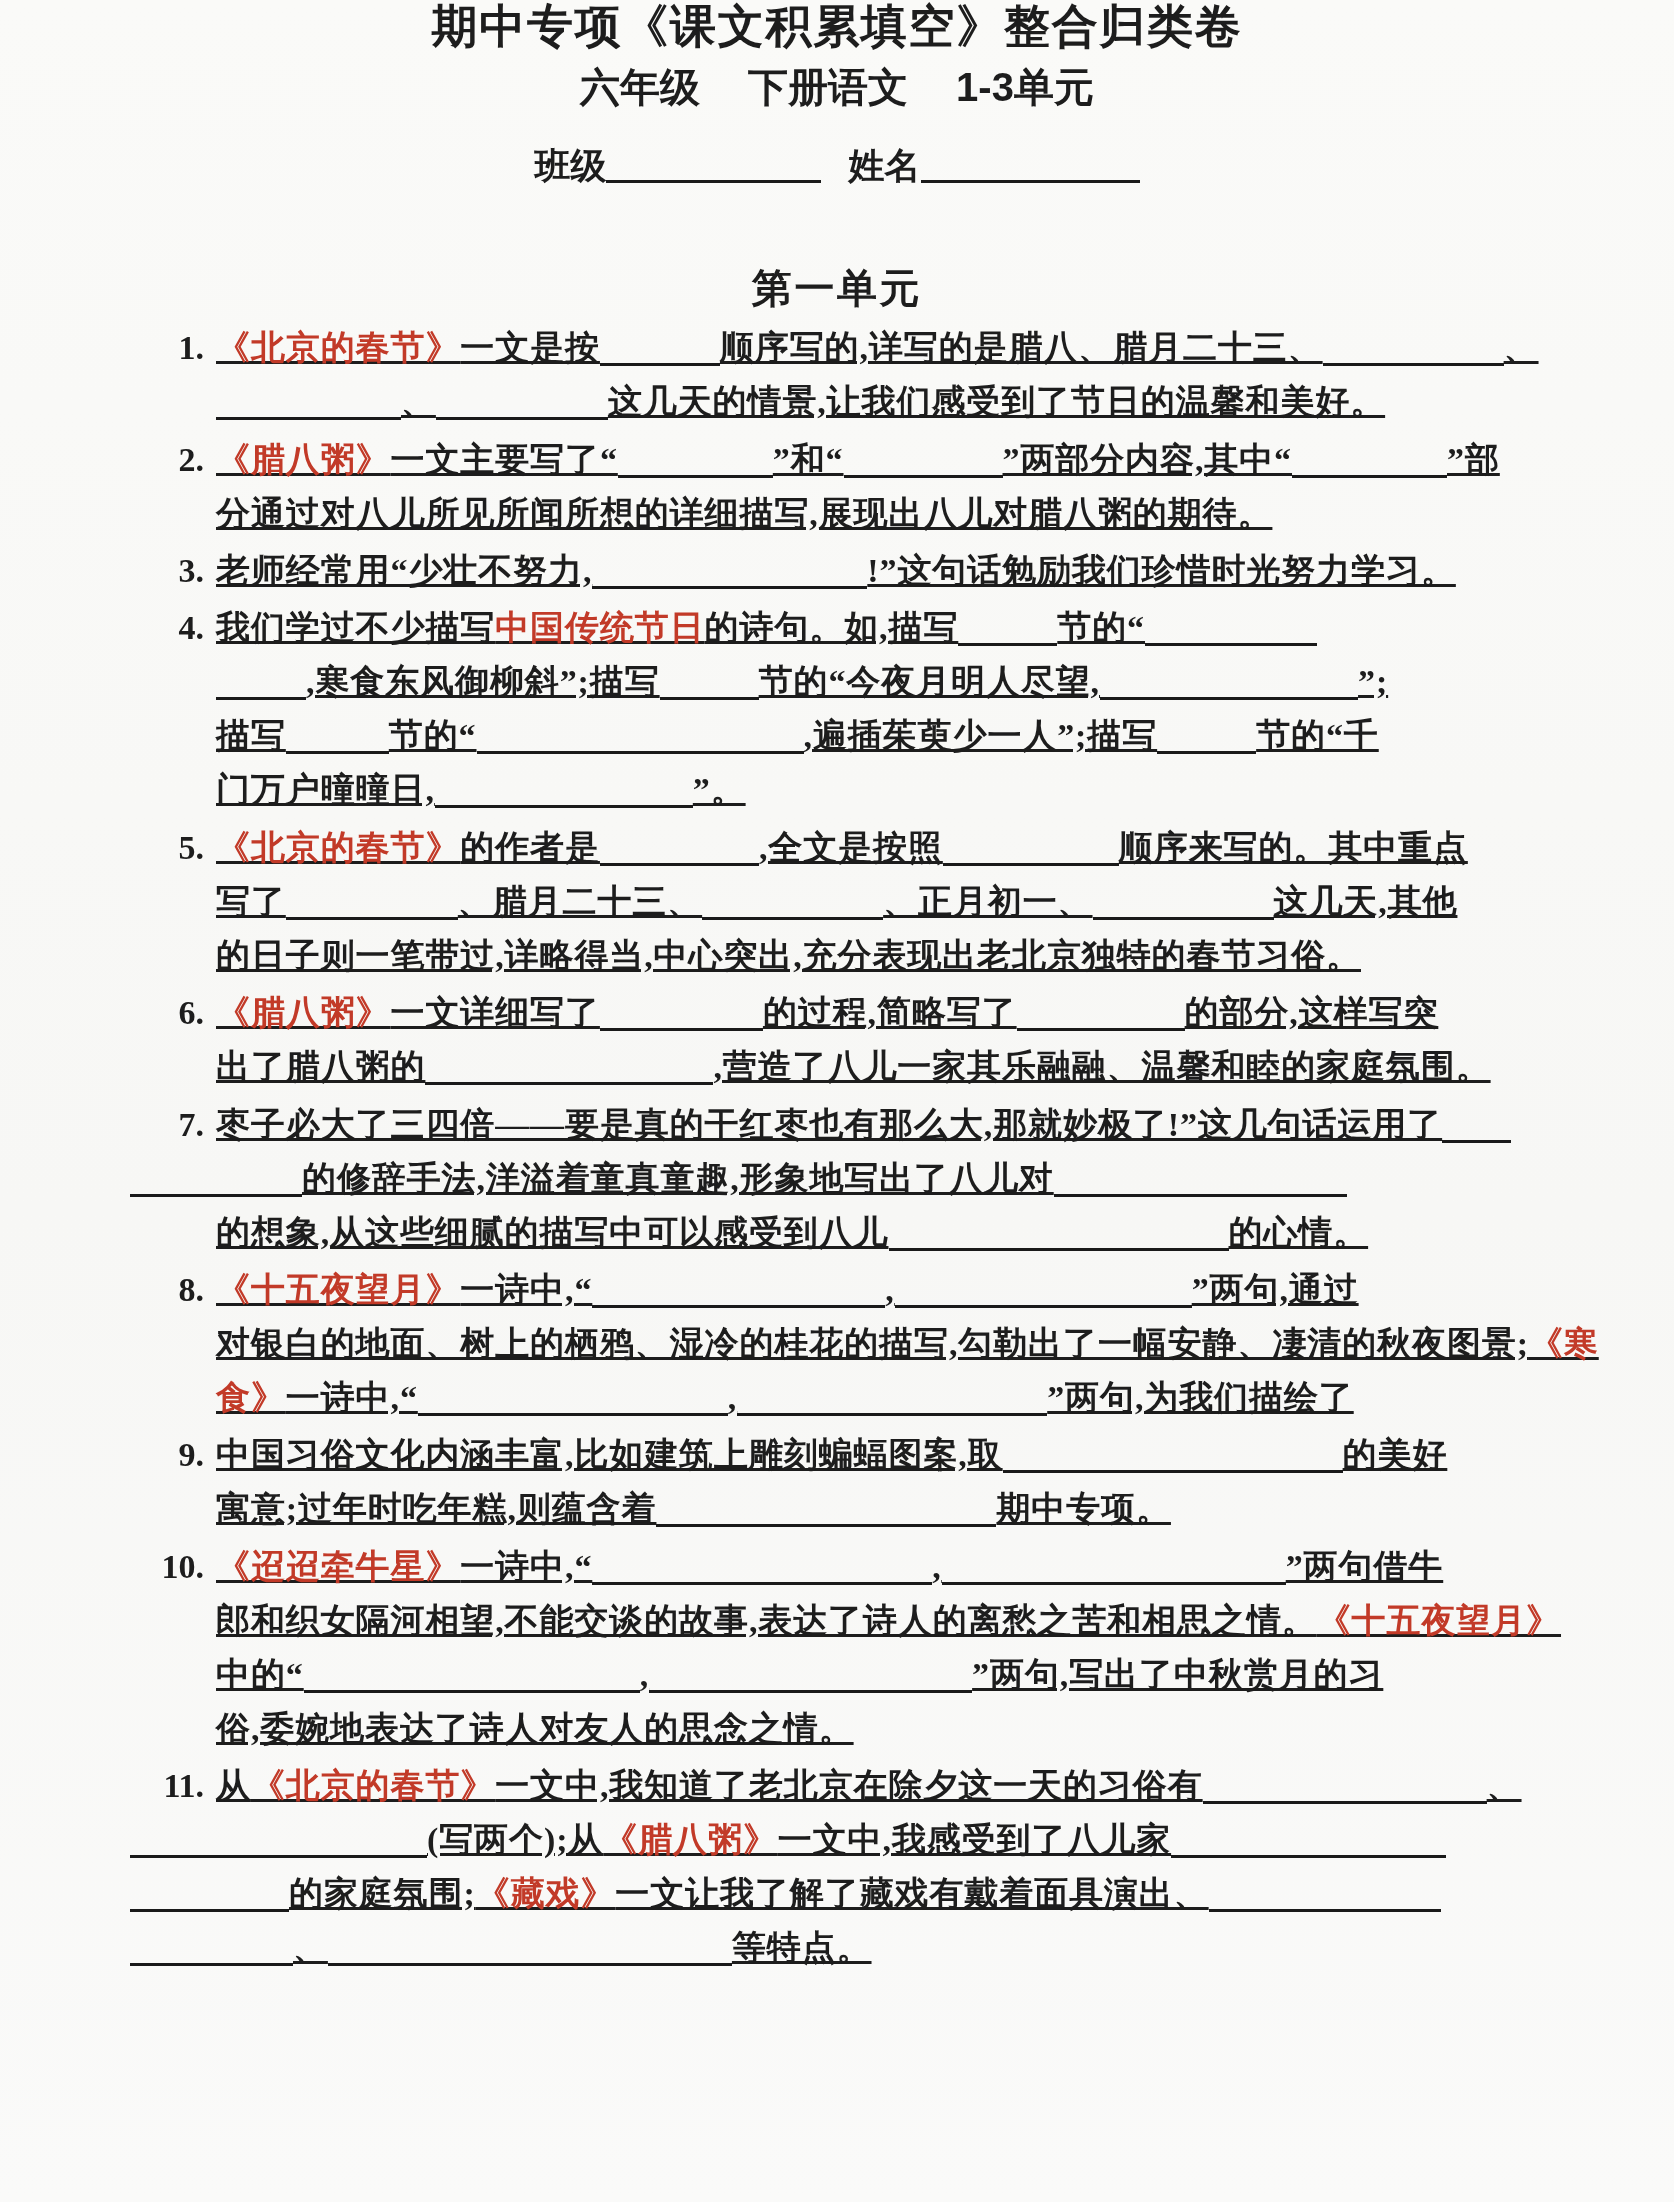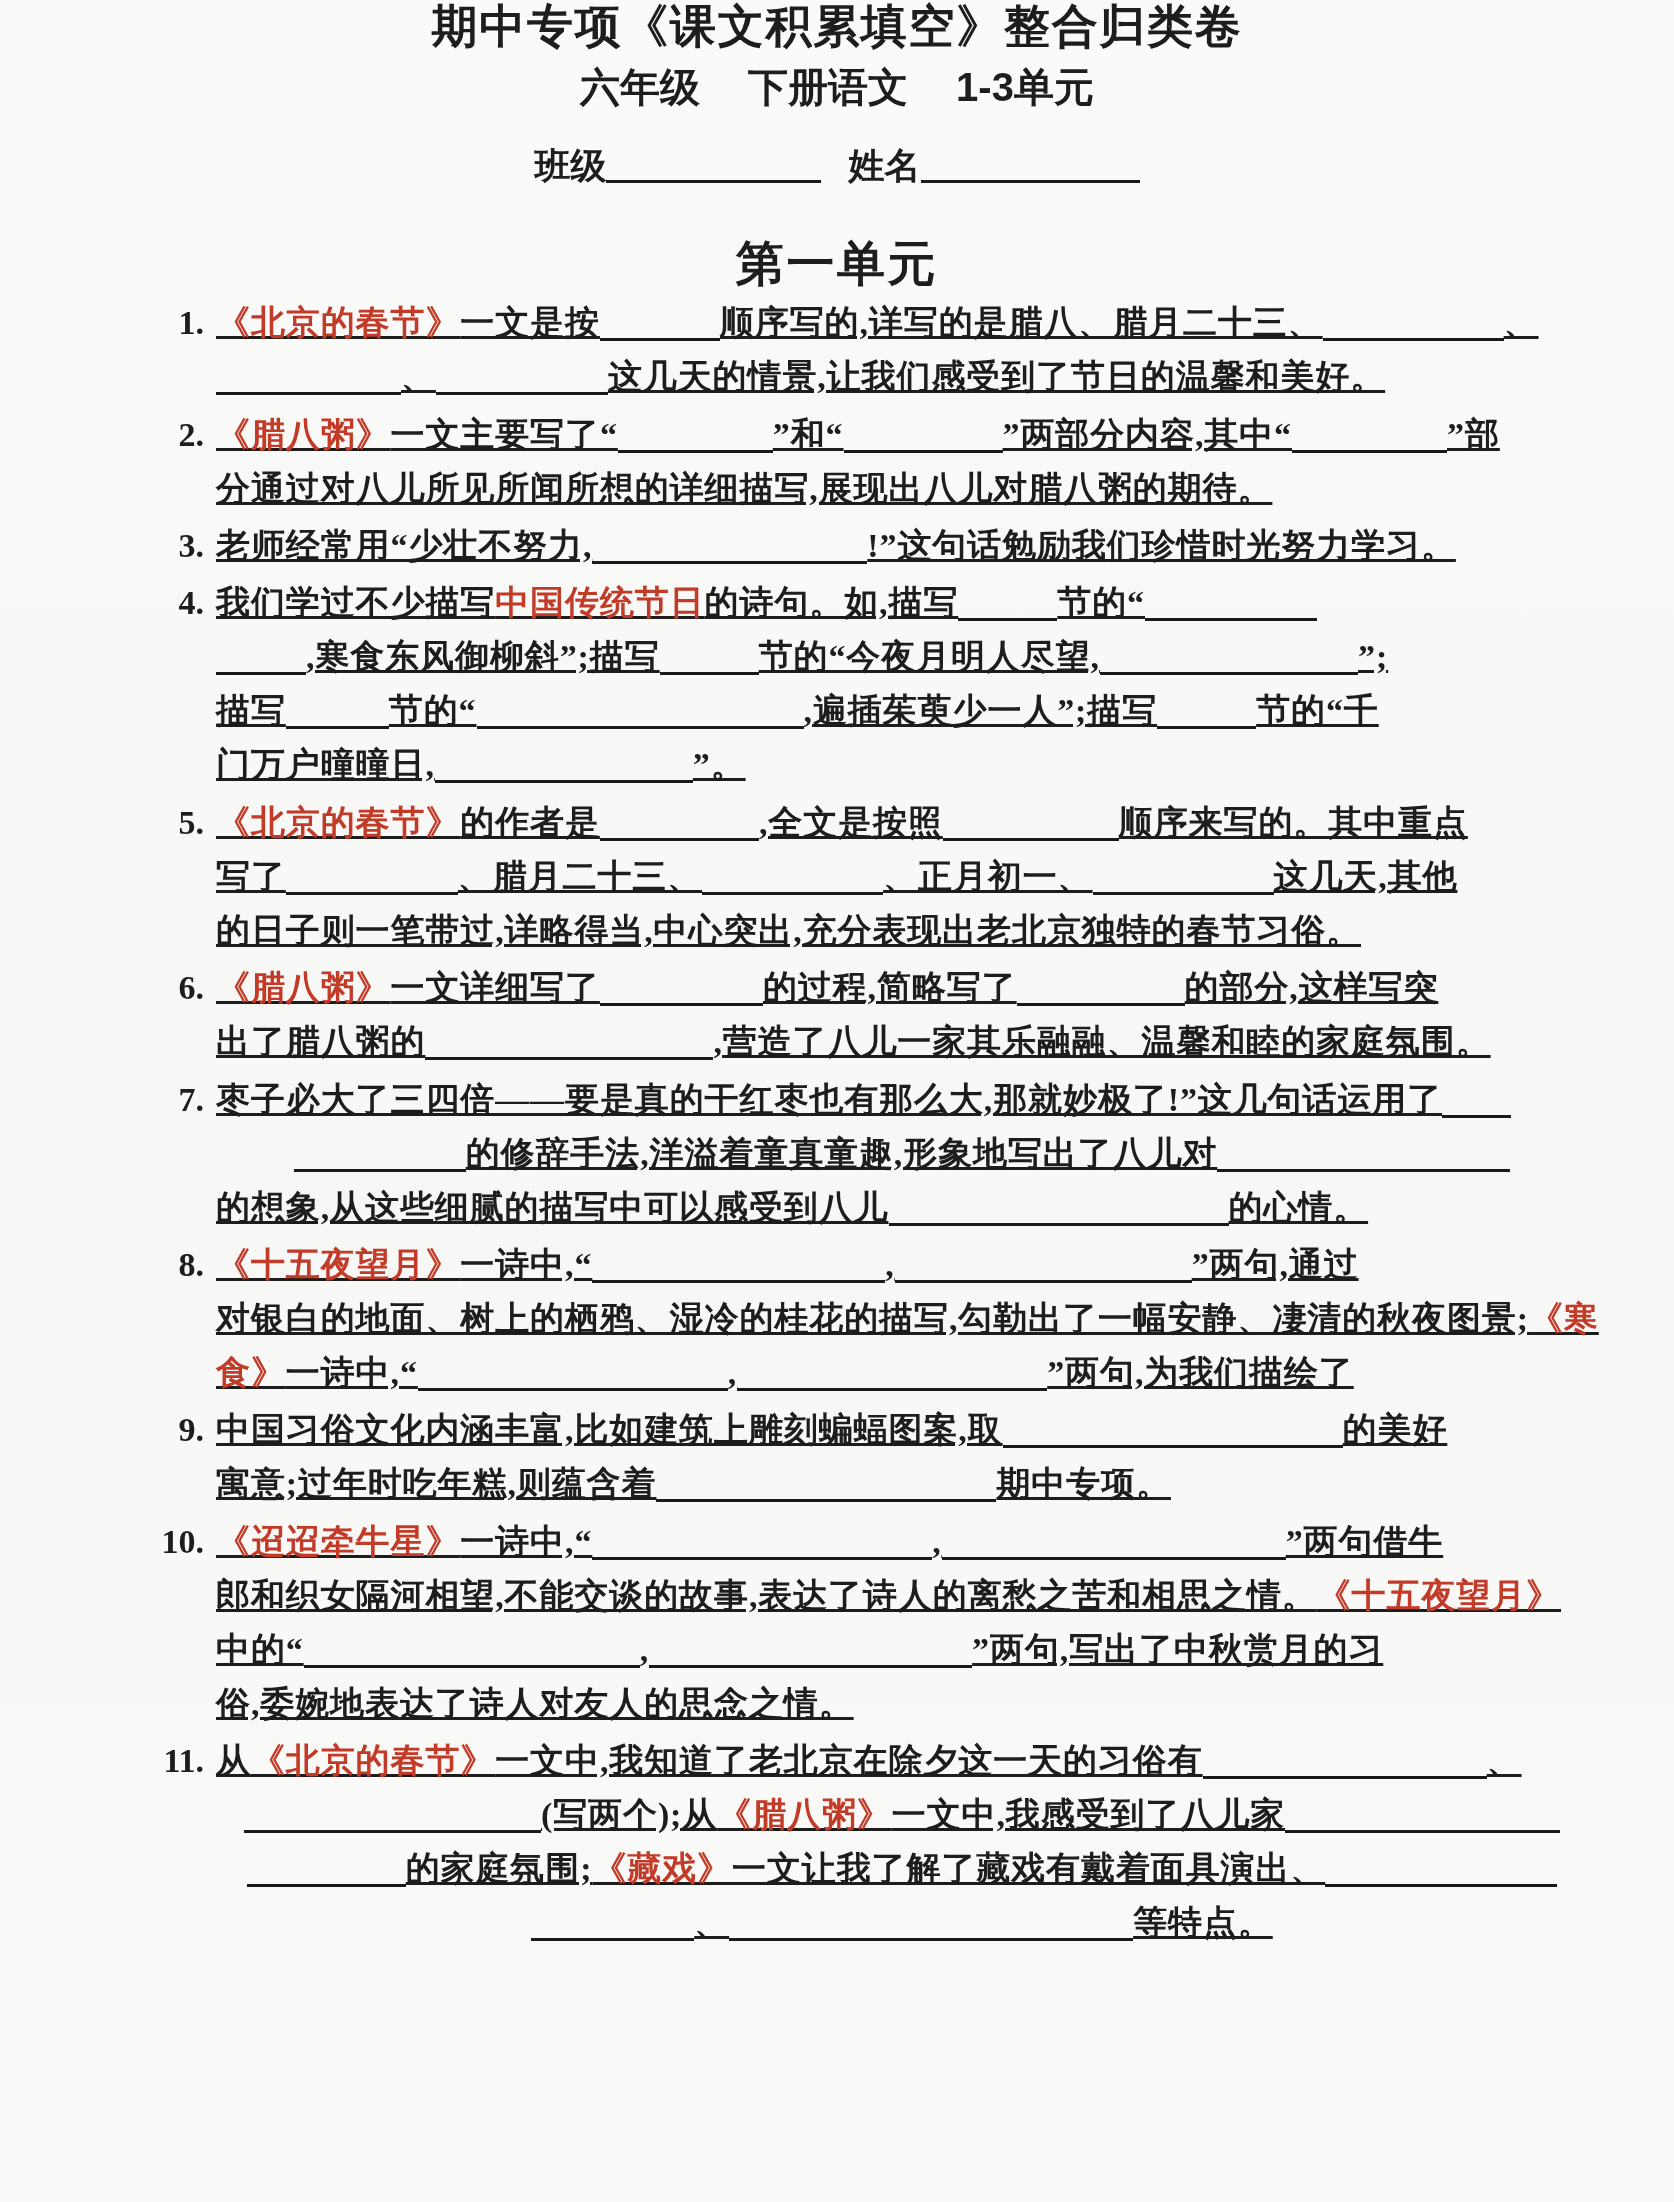"第一单元" .sec { font-size: 48px -> 40px; margin-top: 54px -> 79px }
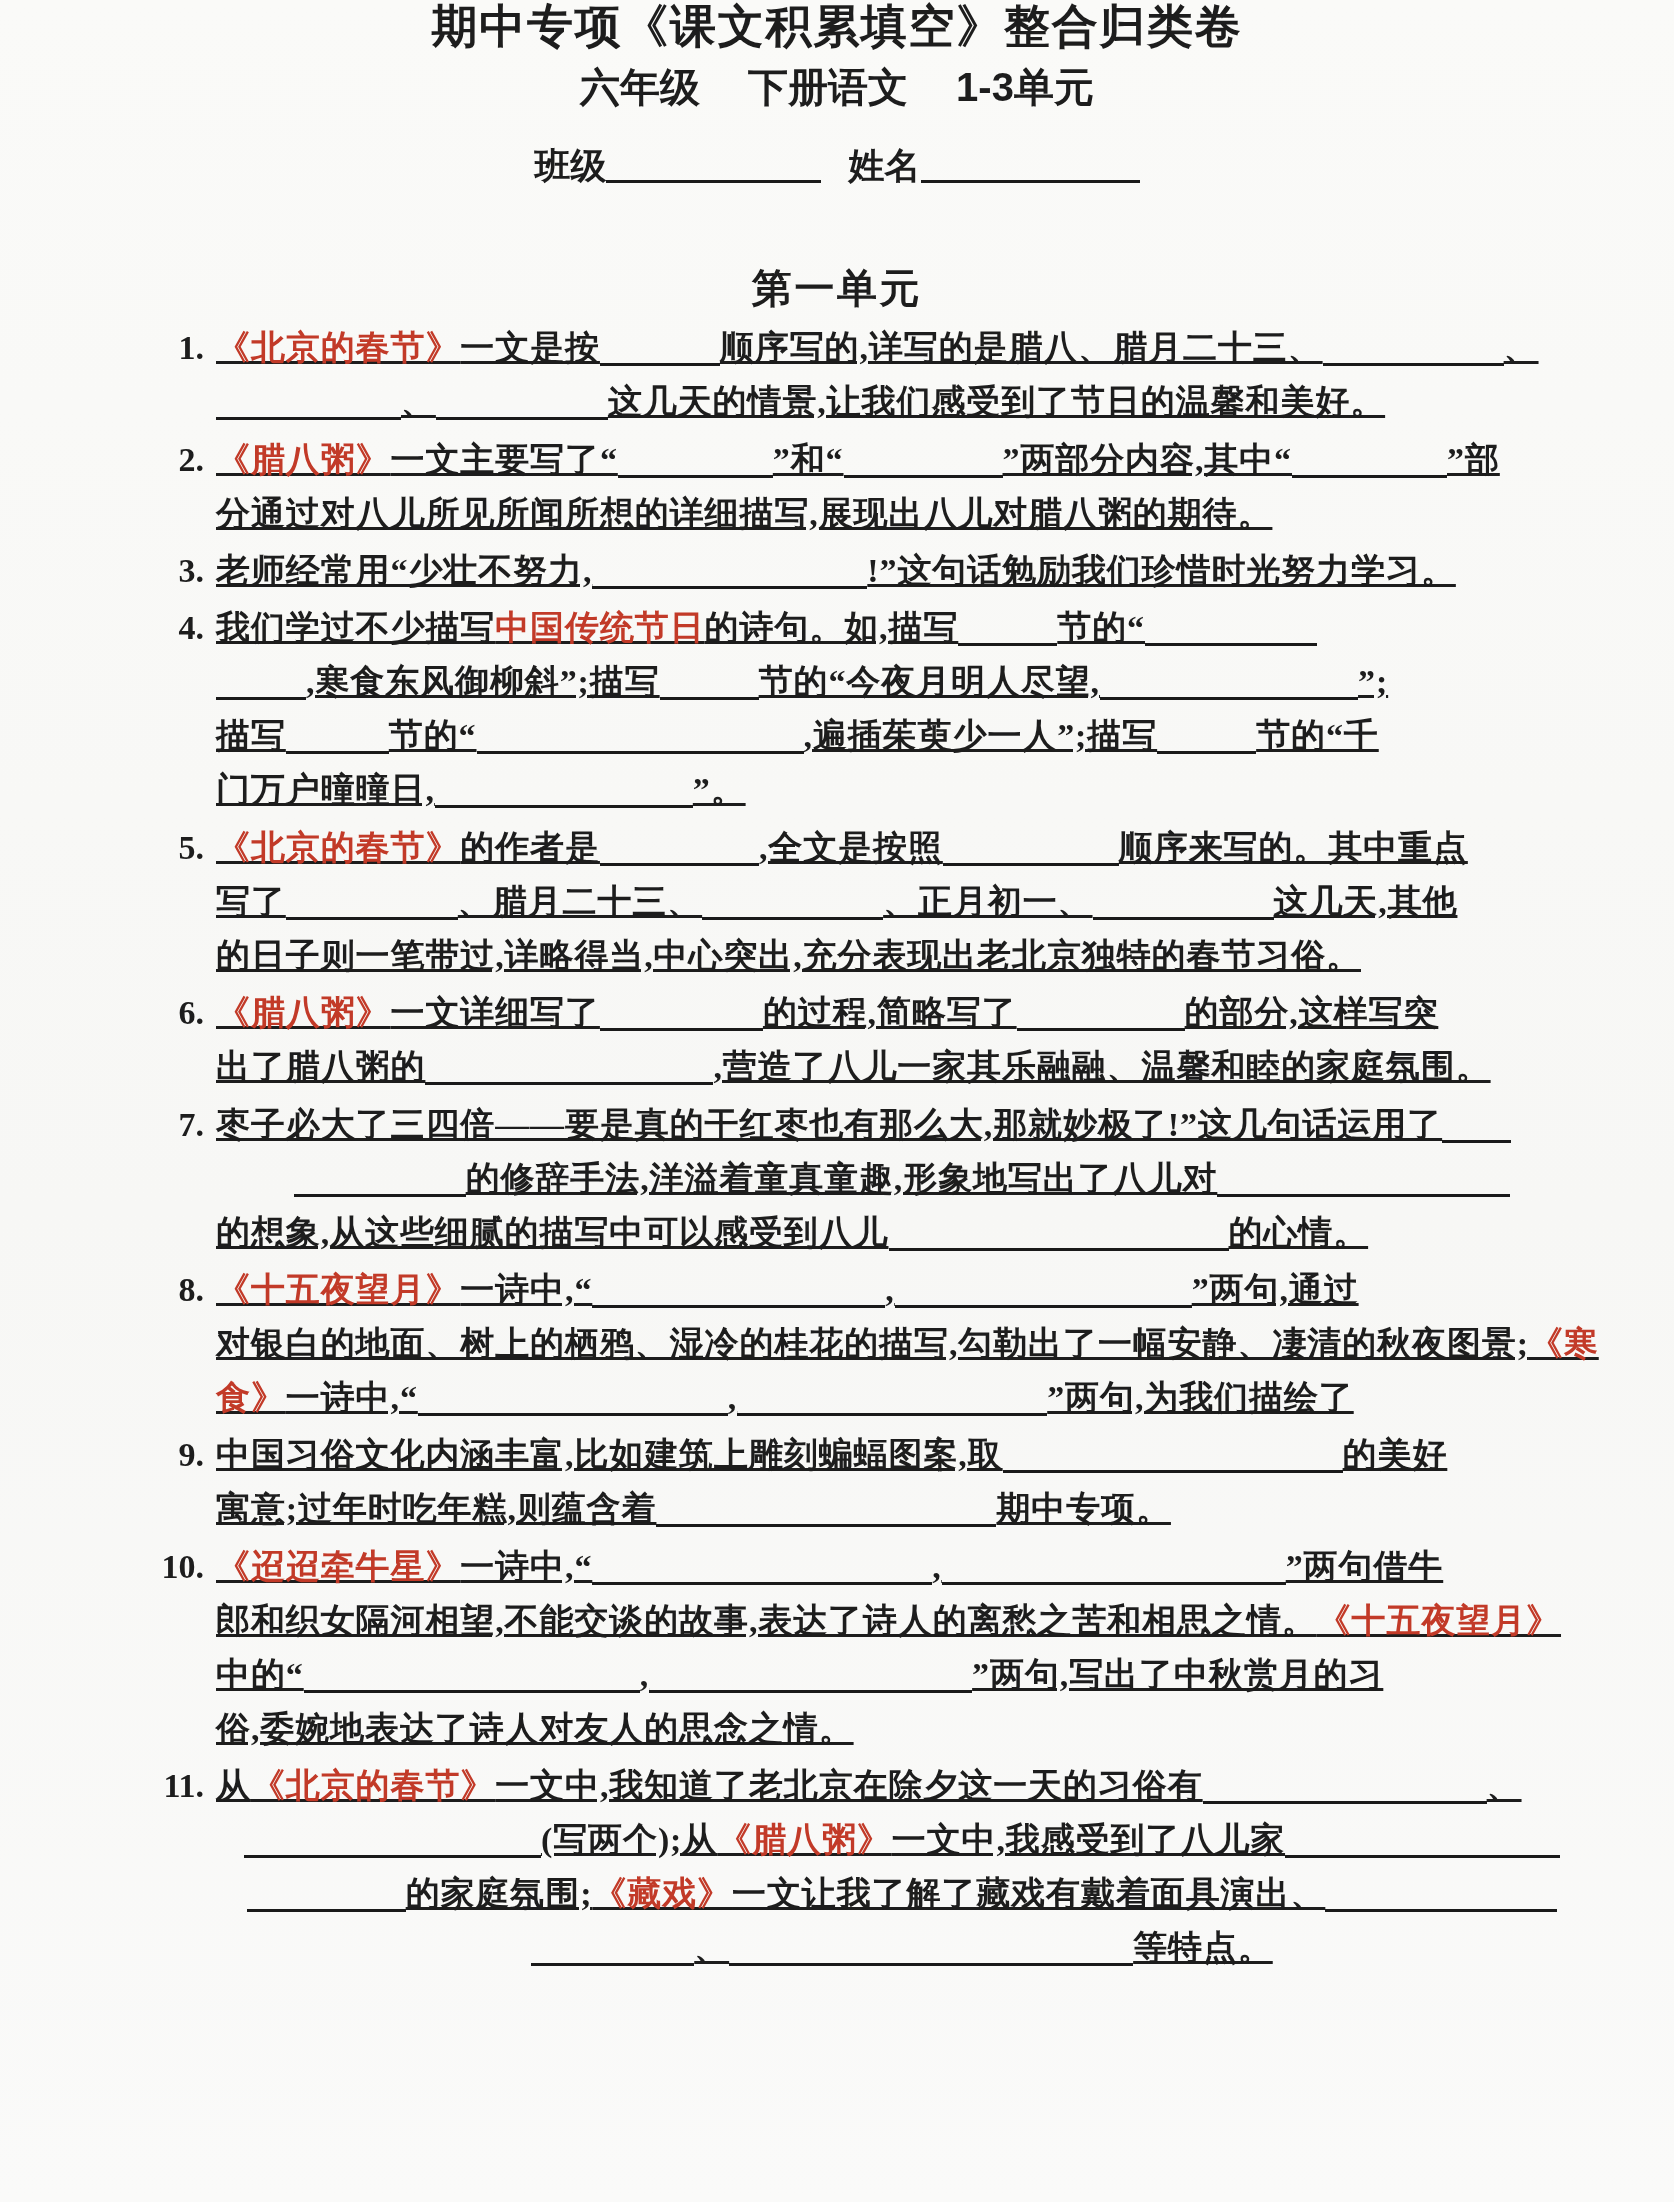"的修辞手法,洋溢着童真童趣,形象地写出了八儿对" .q-line.outdent { text-align: center -> none }
